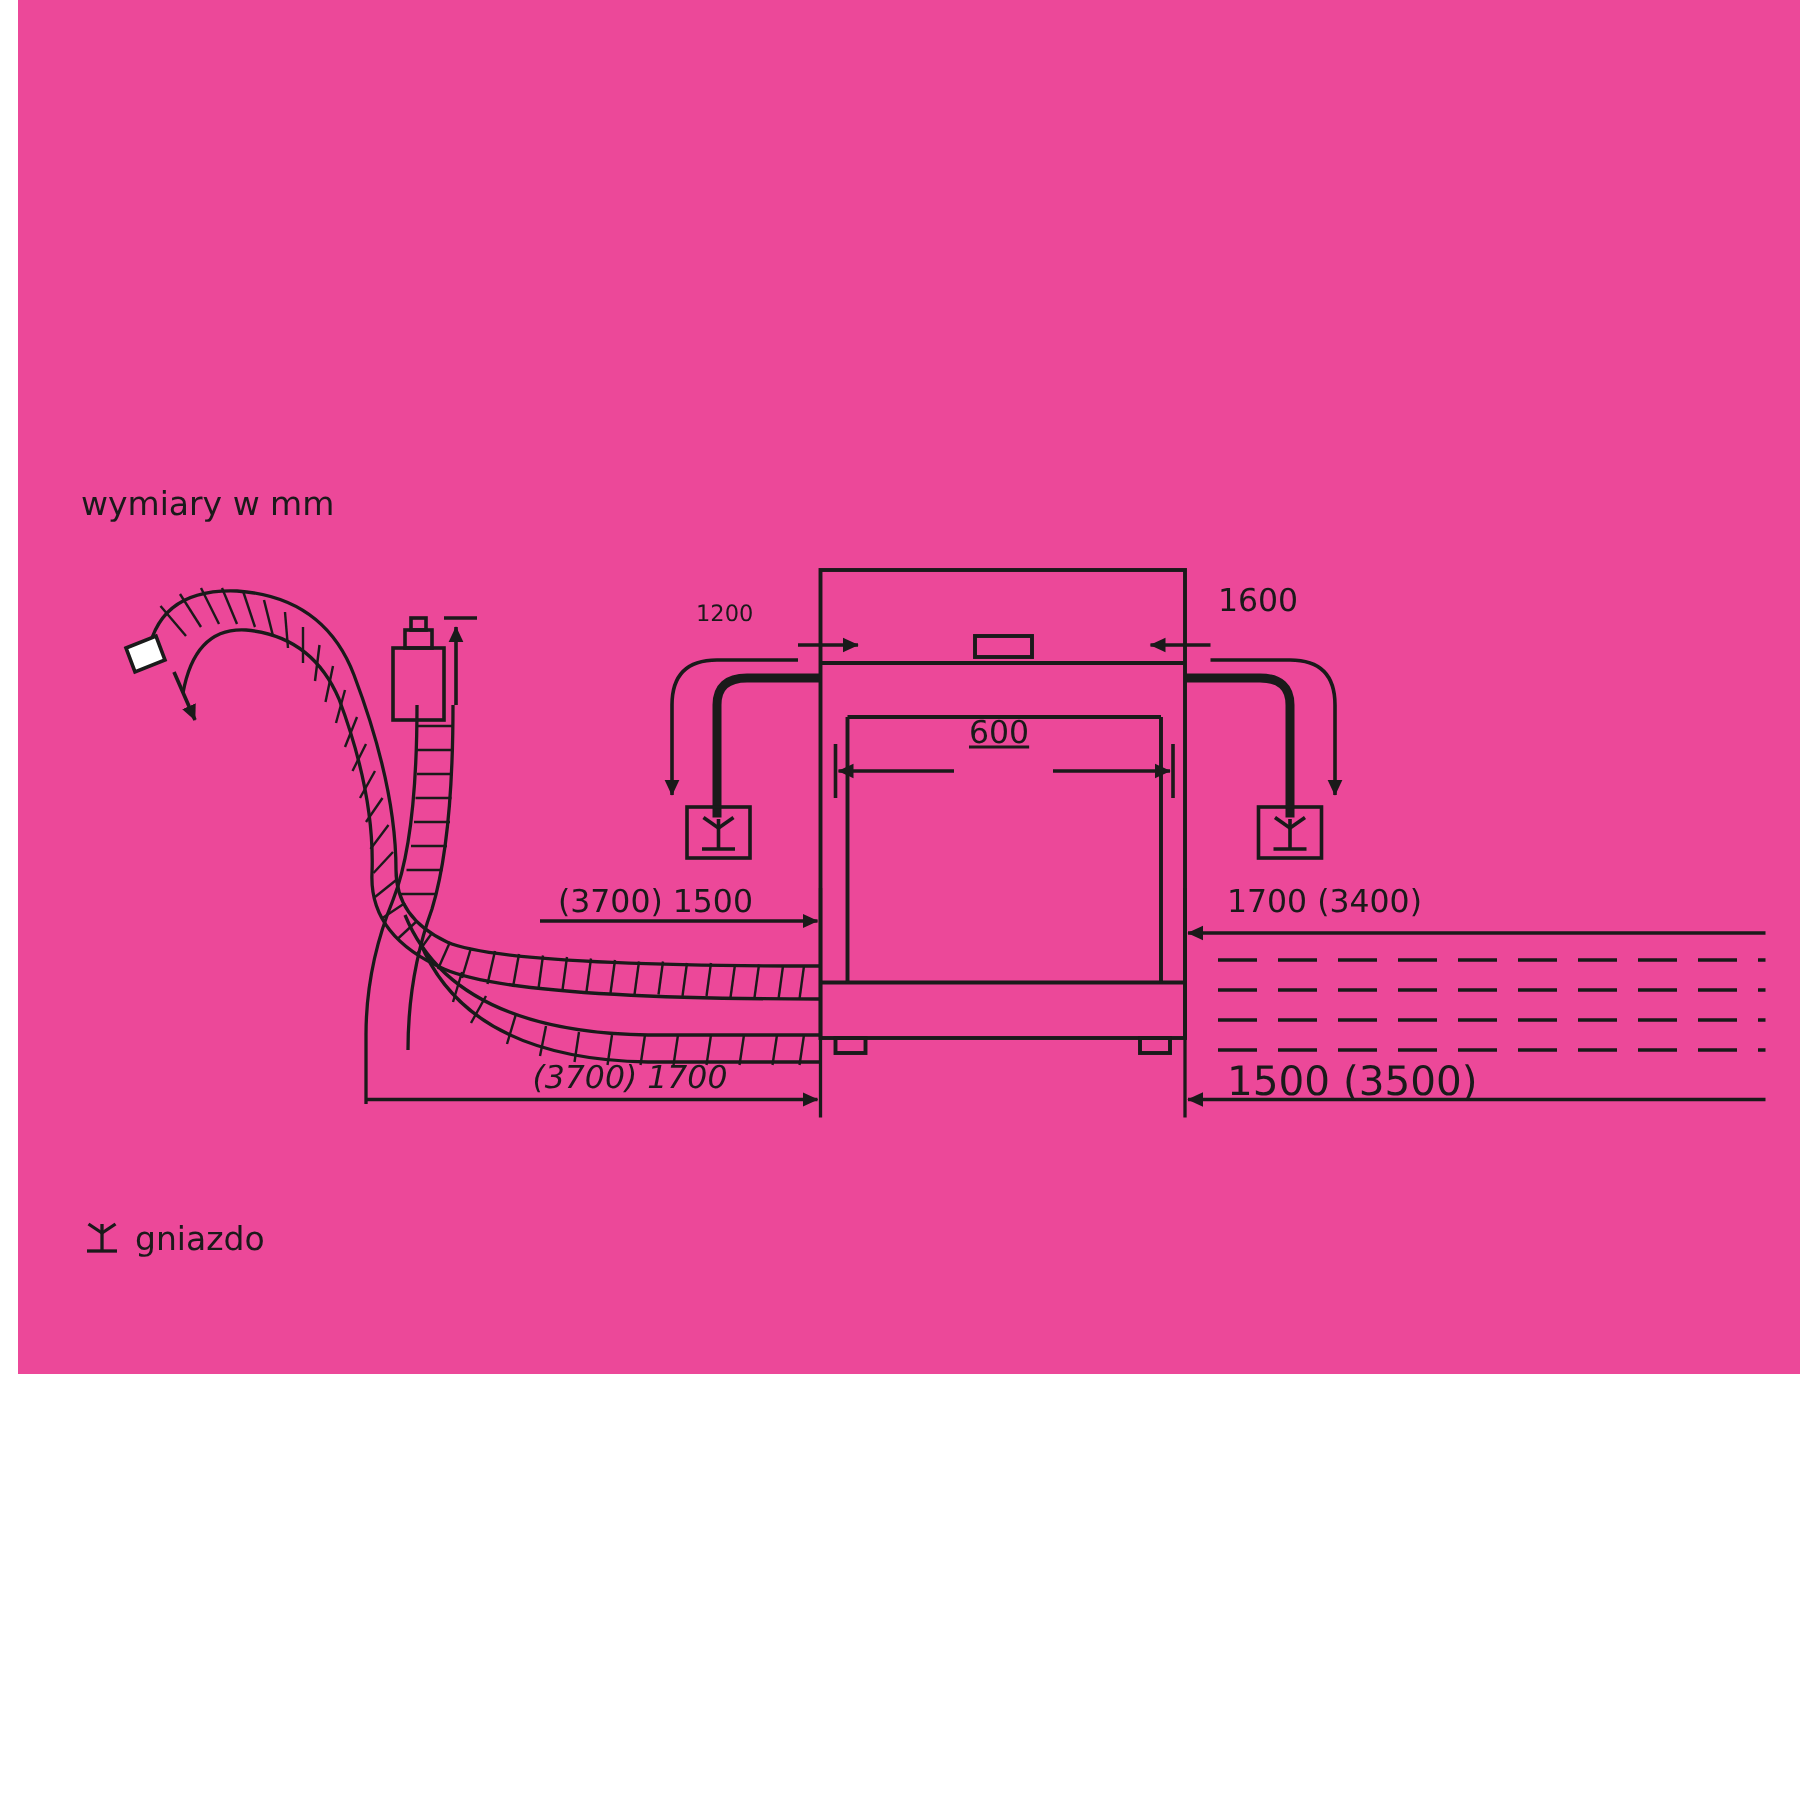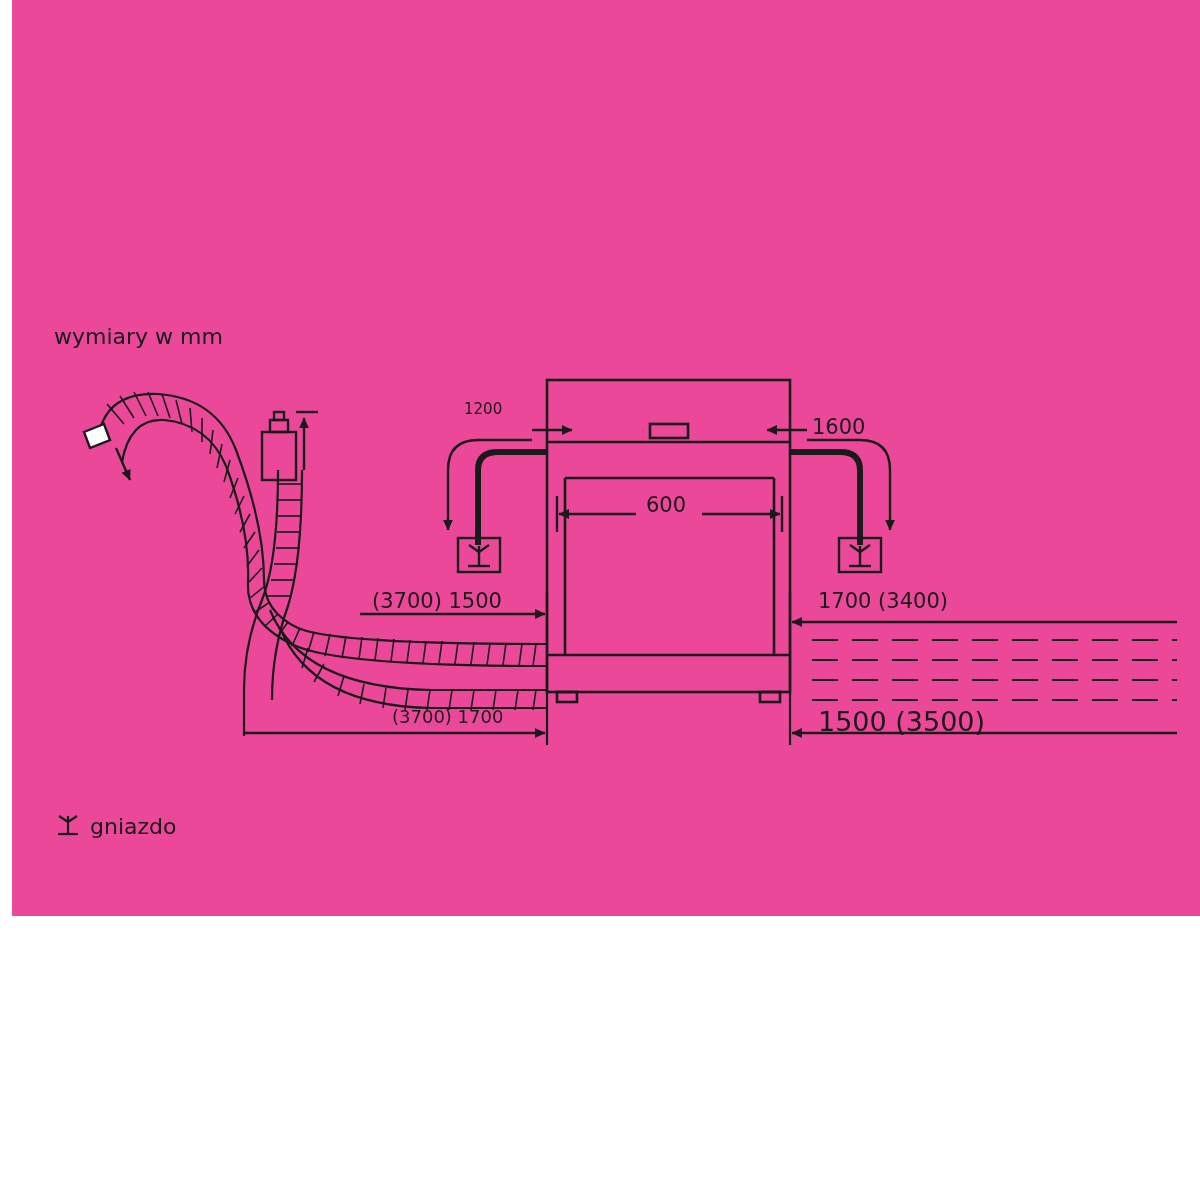"1600" #dim-1600-top { top: 415px -> 388px }
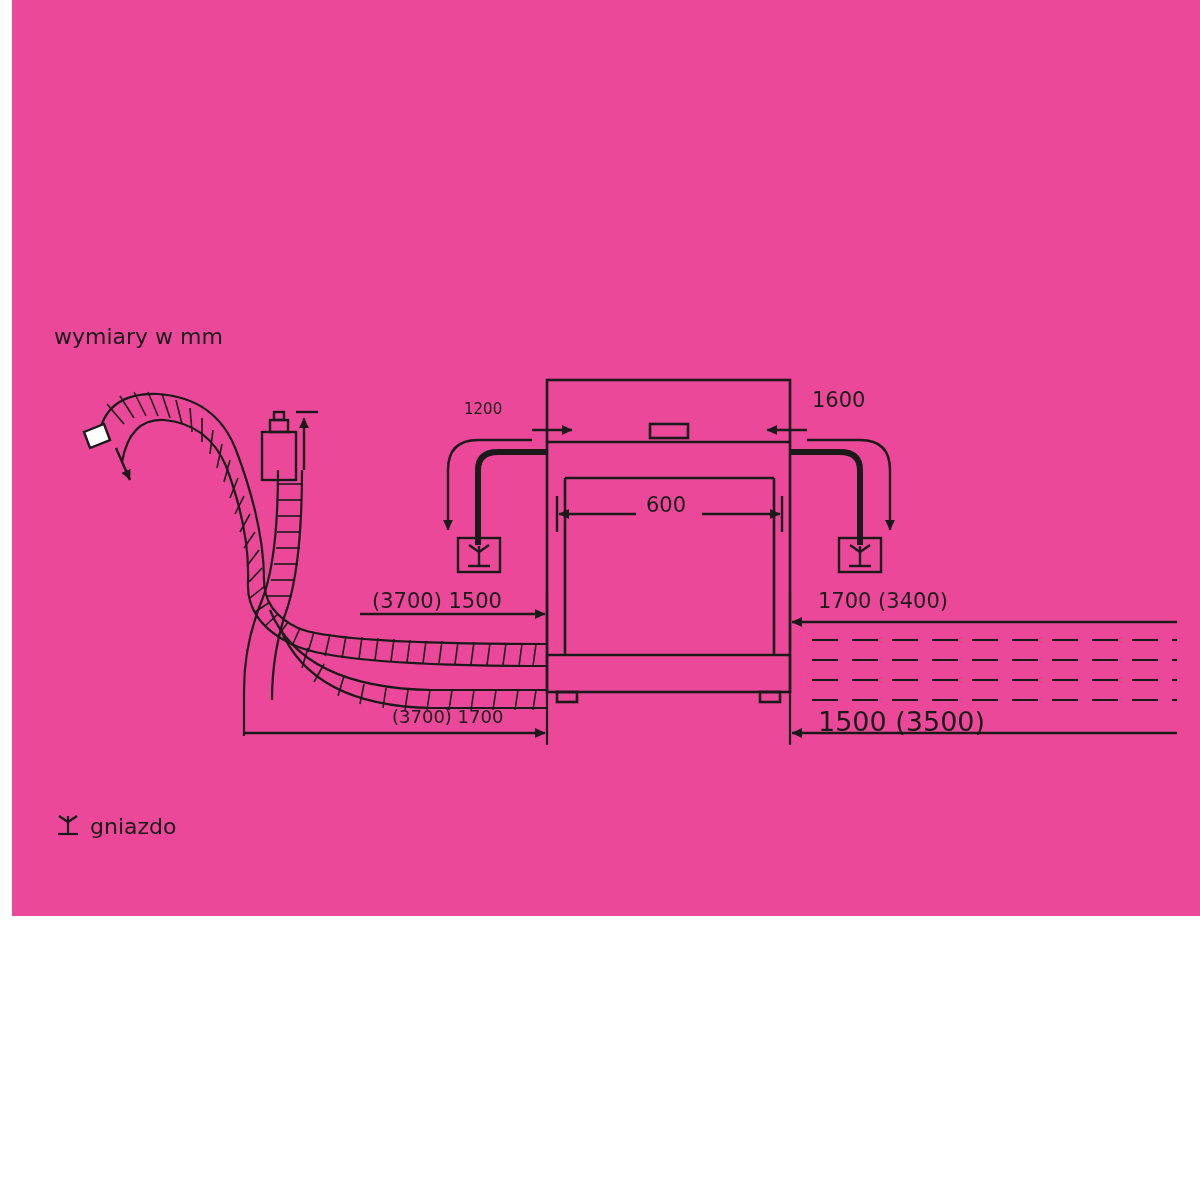"600" #dim-600 { text-decoration: none -> underline; top: 493px -> 476px }
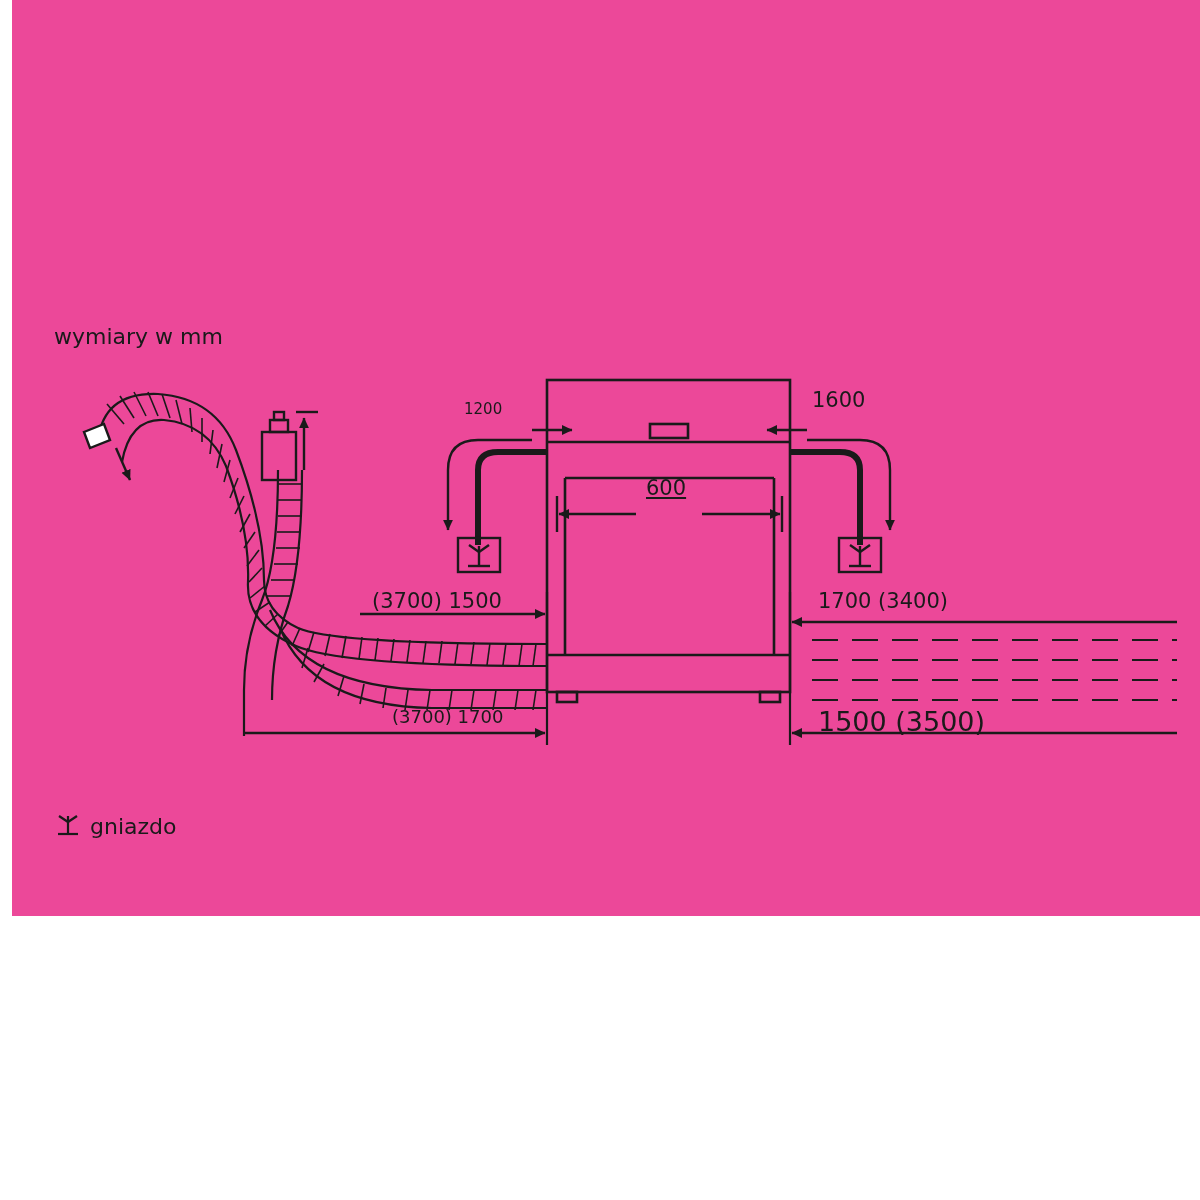"(3700) 1700" #dim-left-1700 { font-size: 18px -> 21px; font-style: none -> italic; left: 380px -> 343px }
